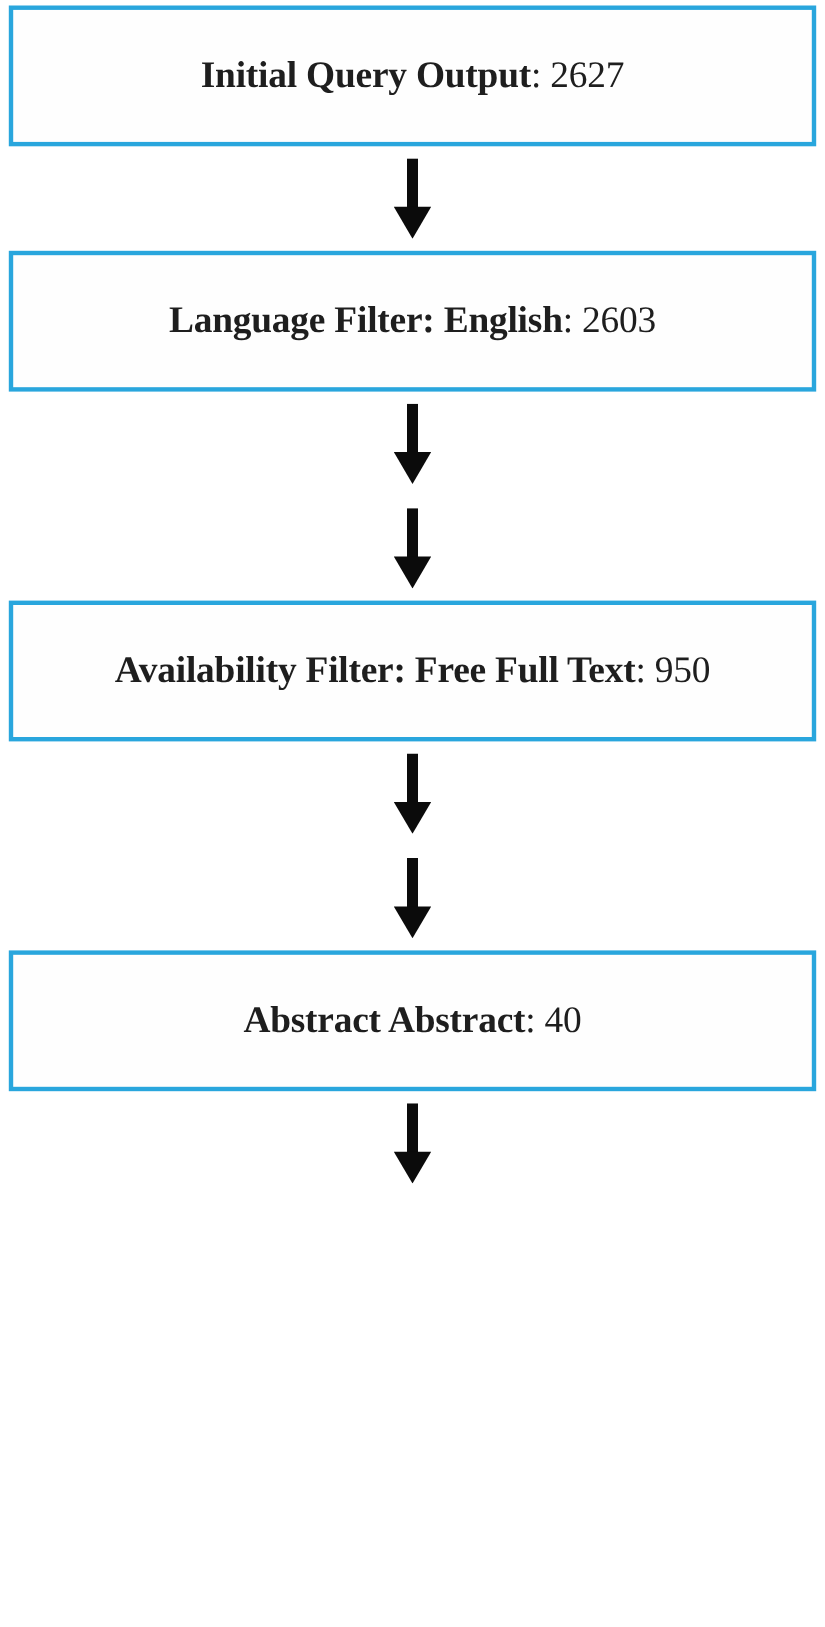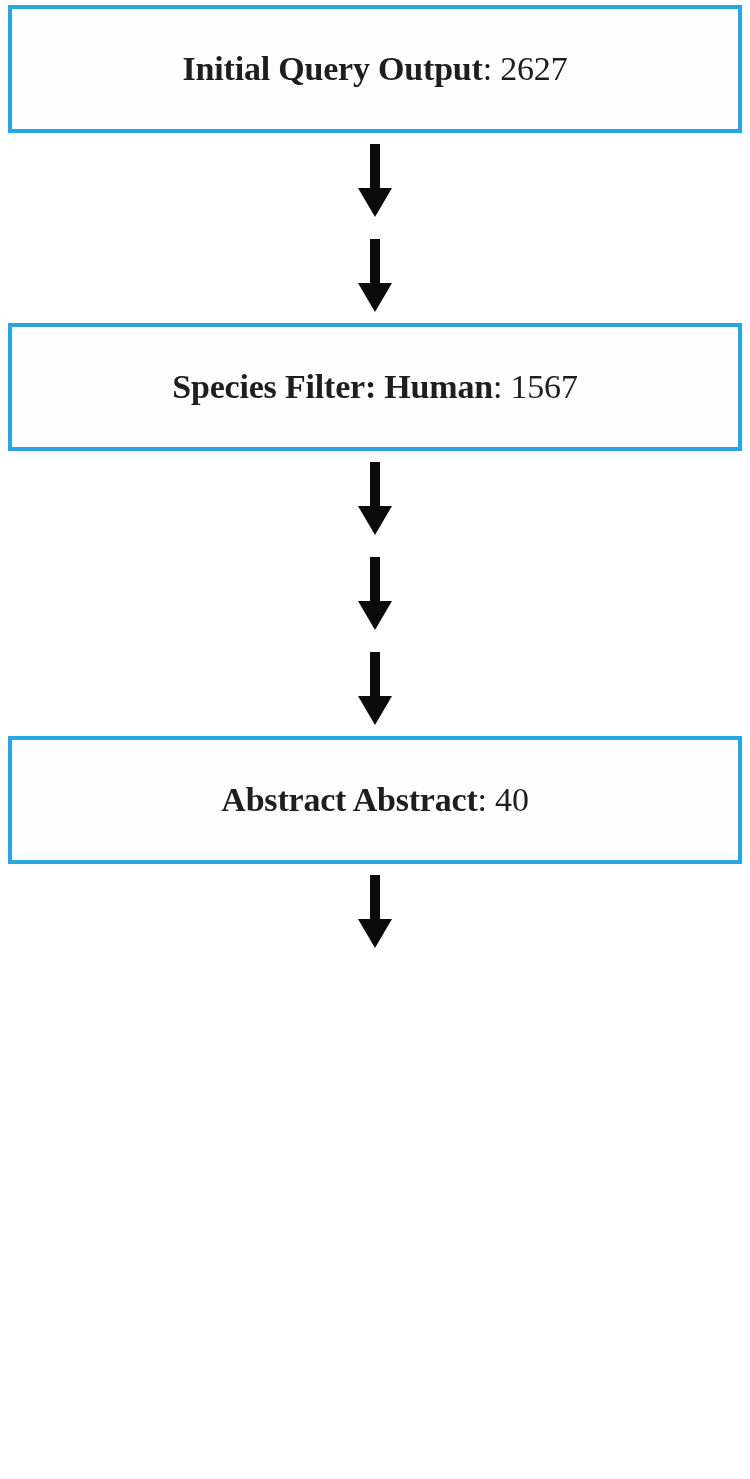"Language Filter: English: 2603" div.flow-box { html: none -> <div> <p><span>Language Filter: English</span><span>:</span> <span>2603</span></p> </div> }
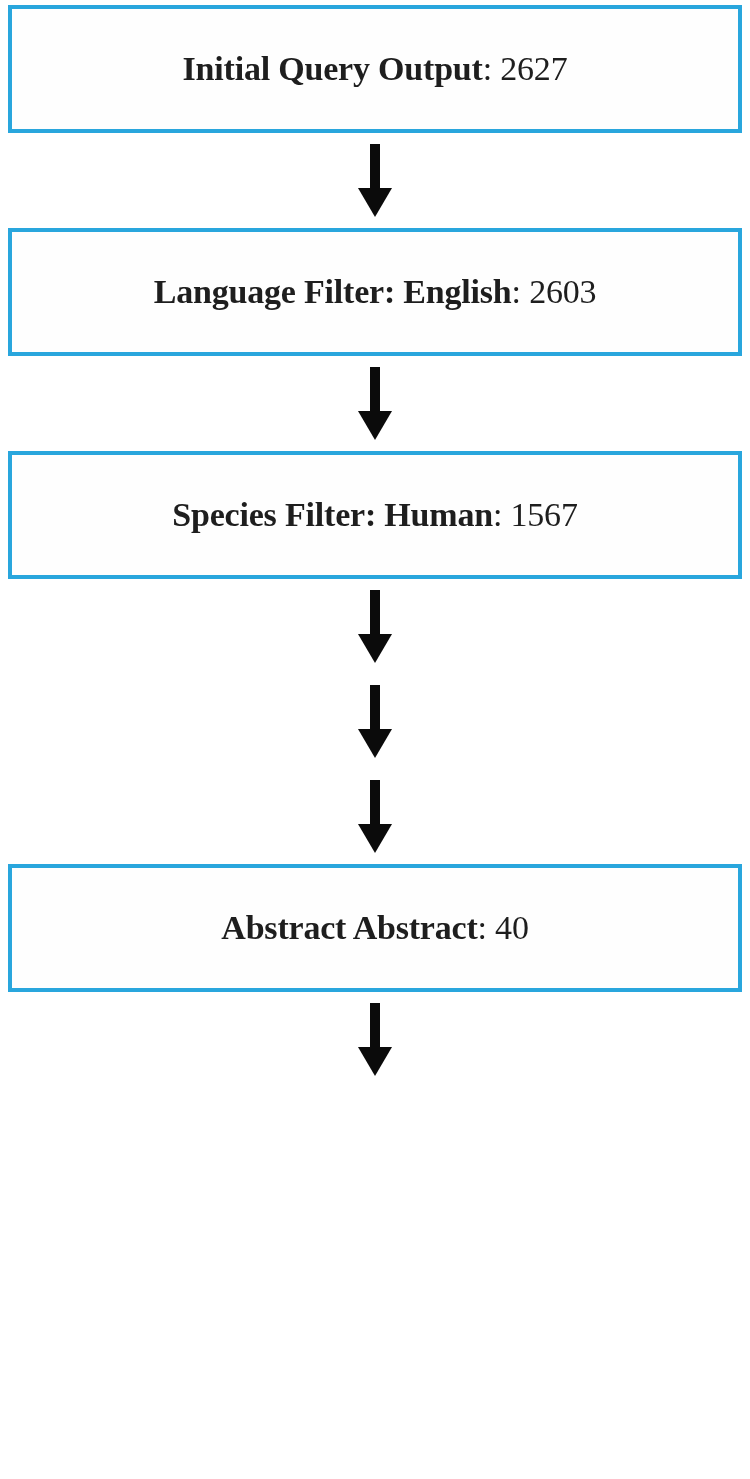"Species Filter: Human: 1567" div.flow-box { html: <div> <p><span>Species Filter: Human</span><span>:</span> <span>1567</span></p> </div> -> none }
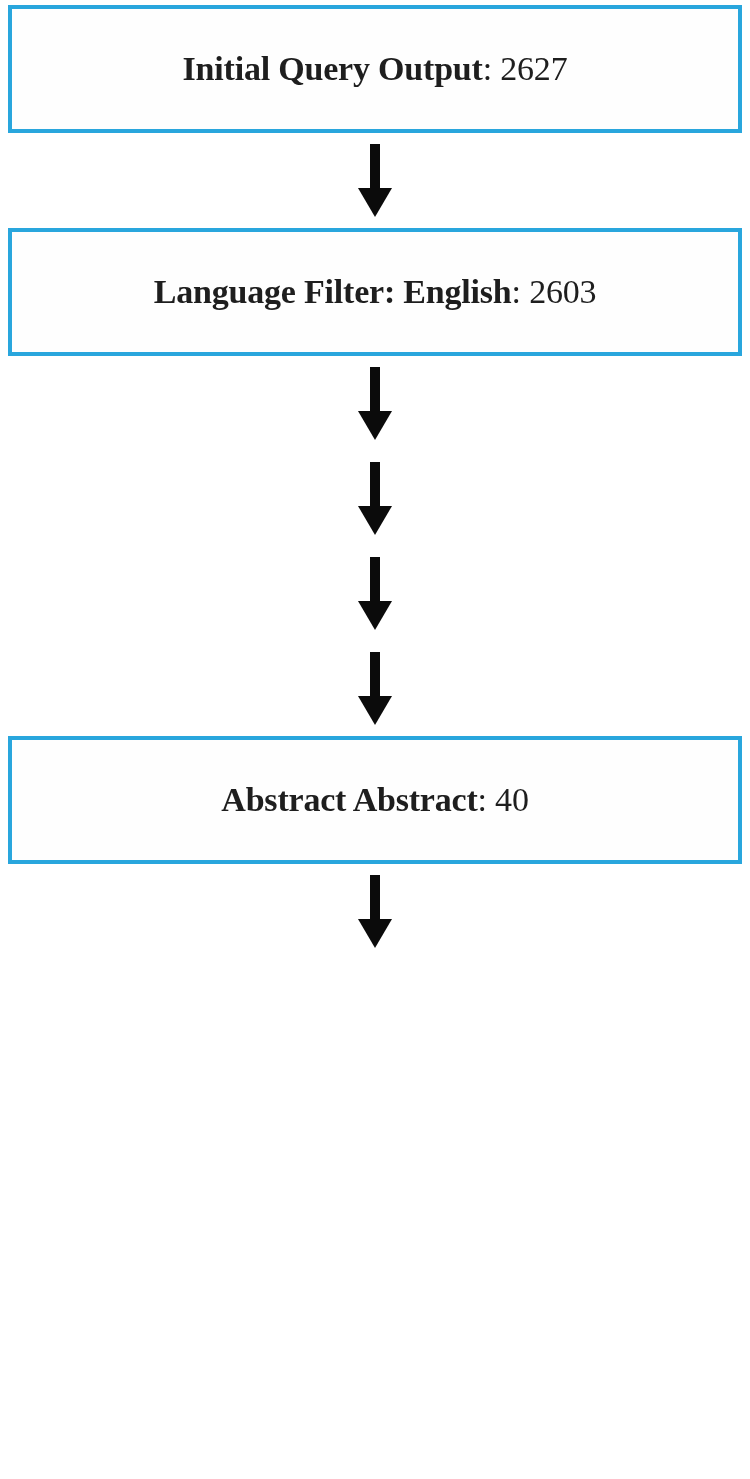"Availability Filter: Free Full Text:" div.flow-box { html: none -> <div> <p><span>Availability Filter: Free Full Text</span><span>:</span> <span>950</span></p> </div> }
